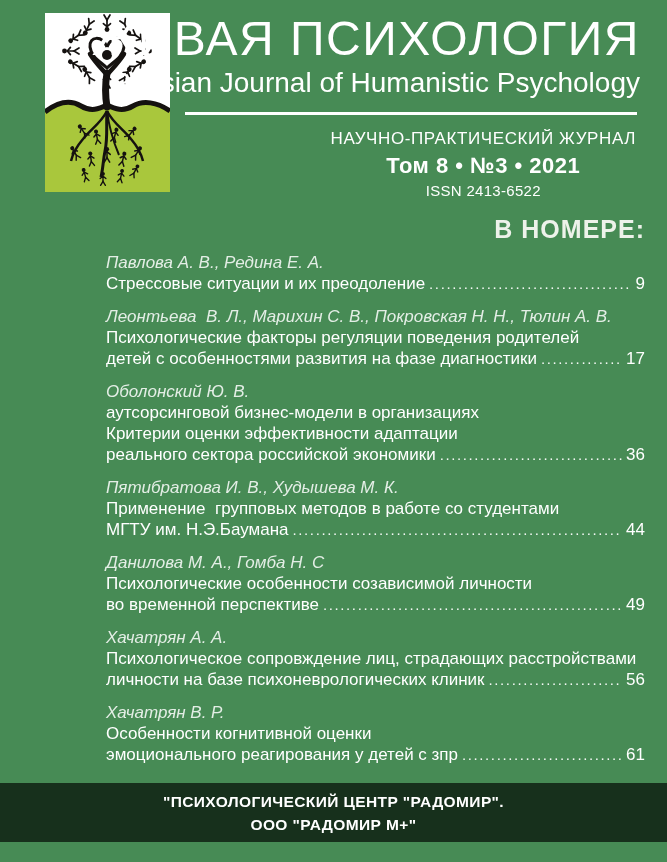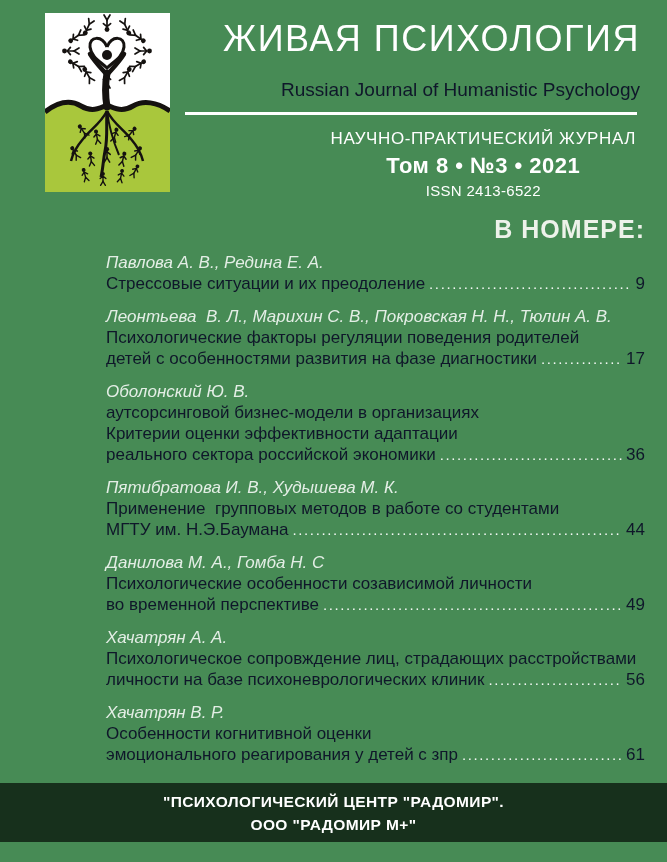"ЖИВАЯ ПСИХОЛОГИЯ" .journal-title { font-size: 36px -> 48px }
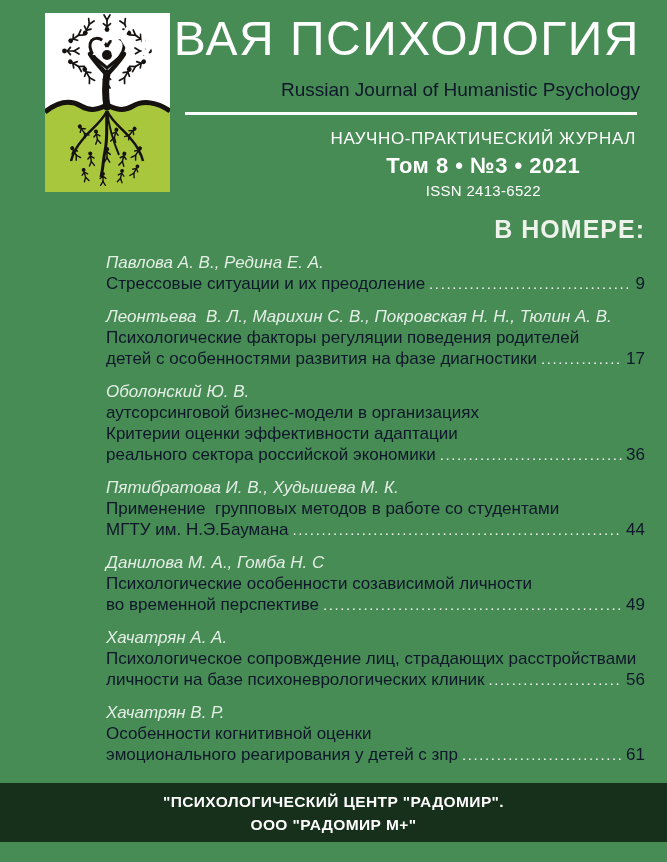"Russian Journal of Humanistic Psychology" .journal-subtitle { color: #0f172a -> #ffffff; font-size: 19px -> 28px; margin-top: 12px -> 5px }
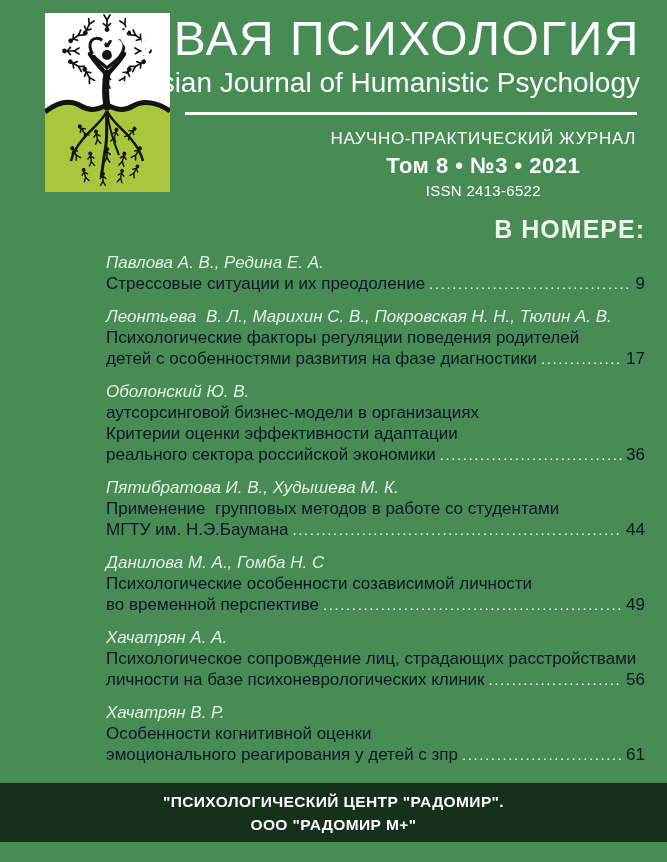"Стрессовые ситуации и их преодоление" .toc-line { color: #0f172a -> #ffffff }
